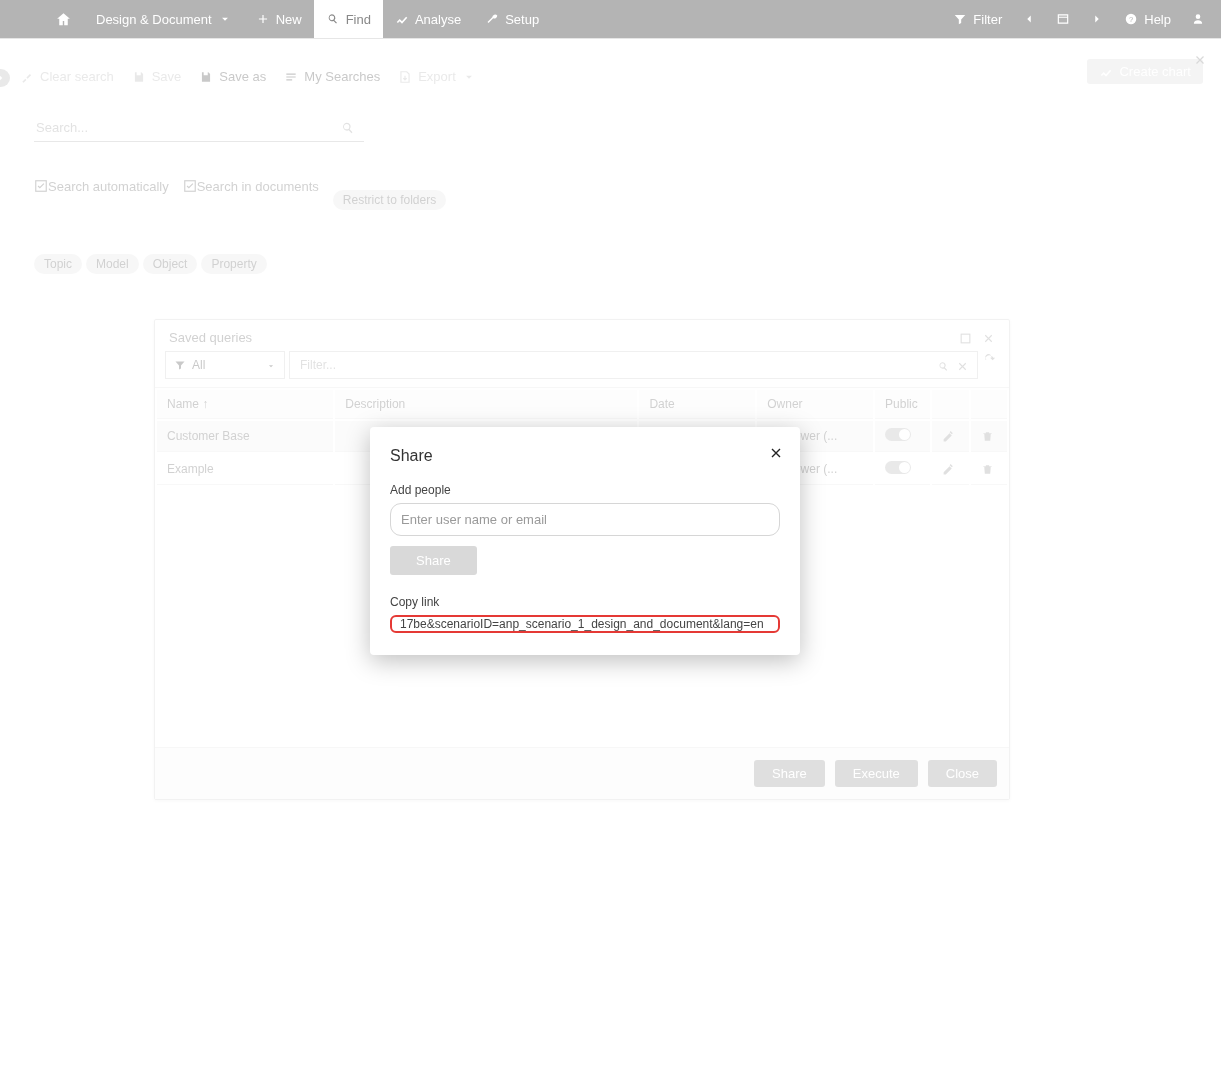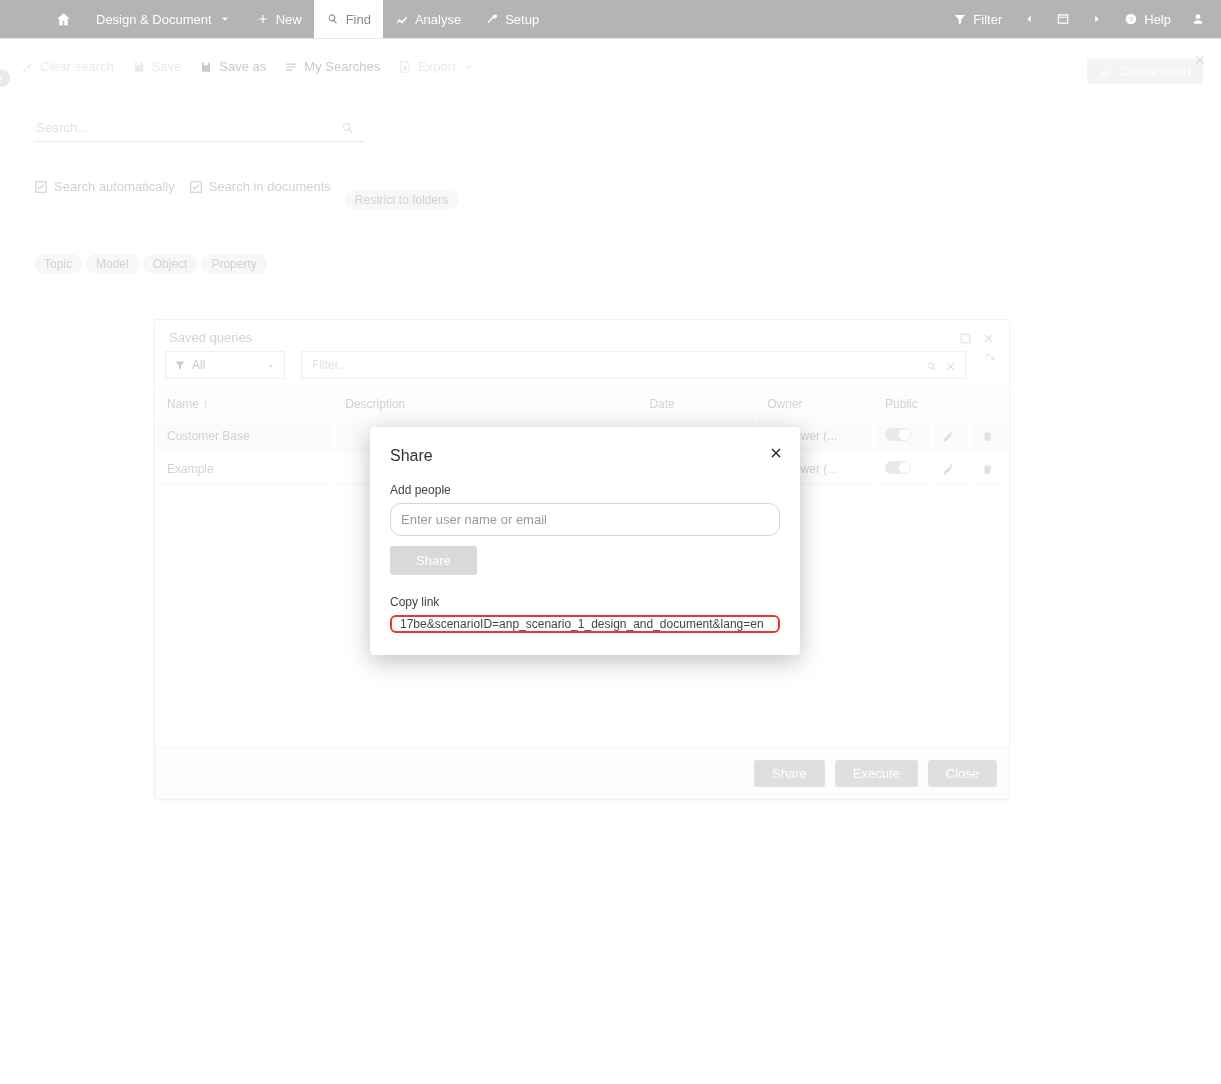"Save as" .toolbar { align-items: flex-start -> flex-end }
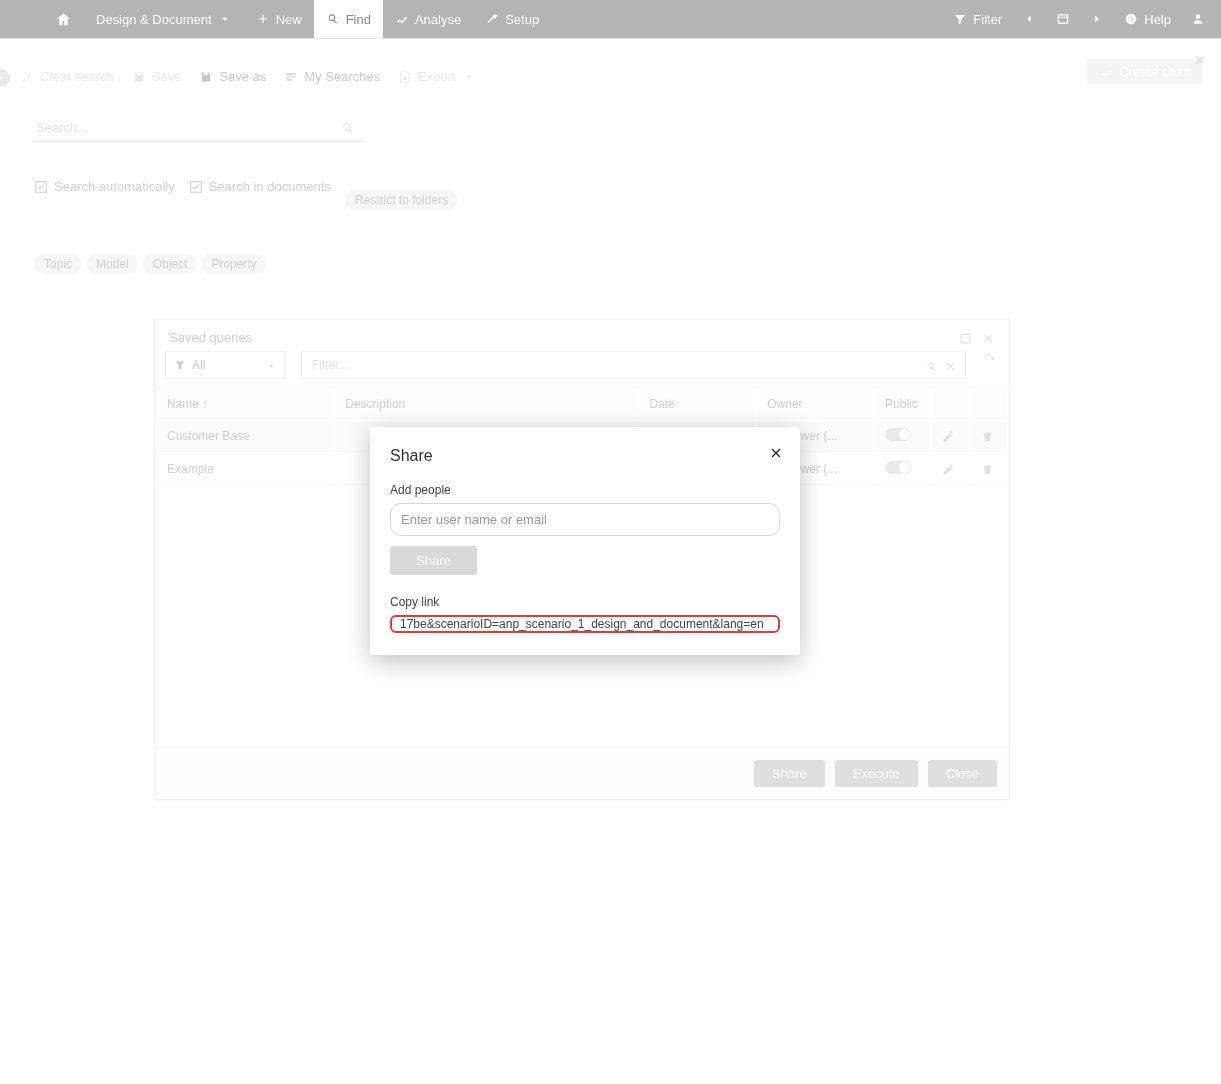"Search automatically" .chk { align-items: flex-end -> center; gap: 6px -> none }
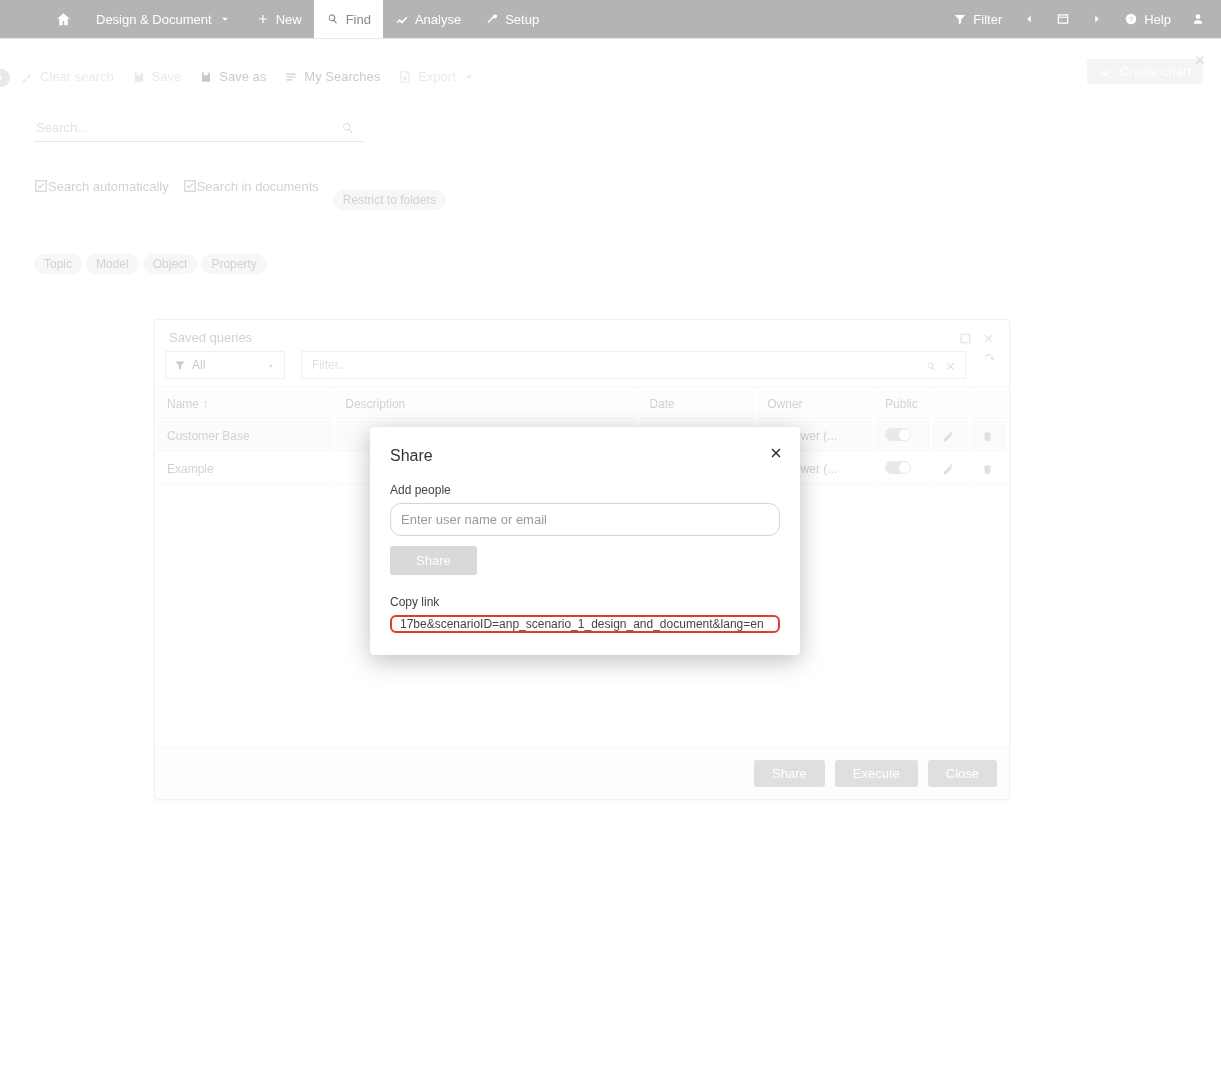"All" .panel-filterrow { gap: 16px -> 4px }
